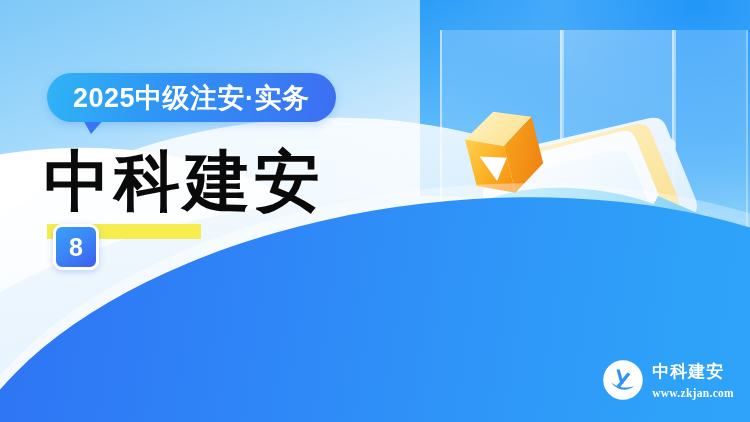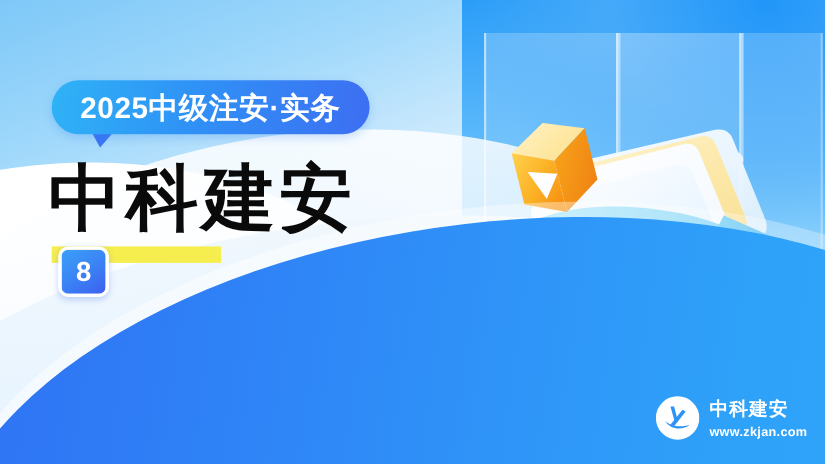"www.zkjan.com" .brand-url { font-family: Liberation Sans, sans-serif -> Liberation Serif, serif }
